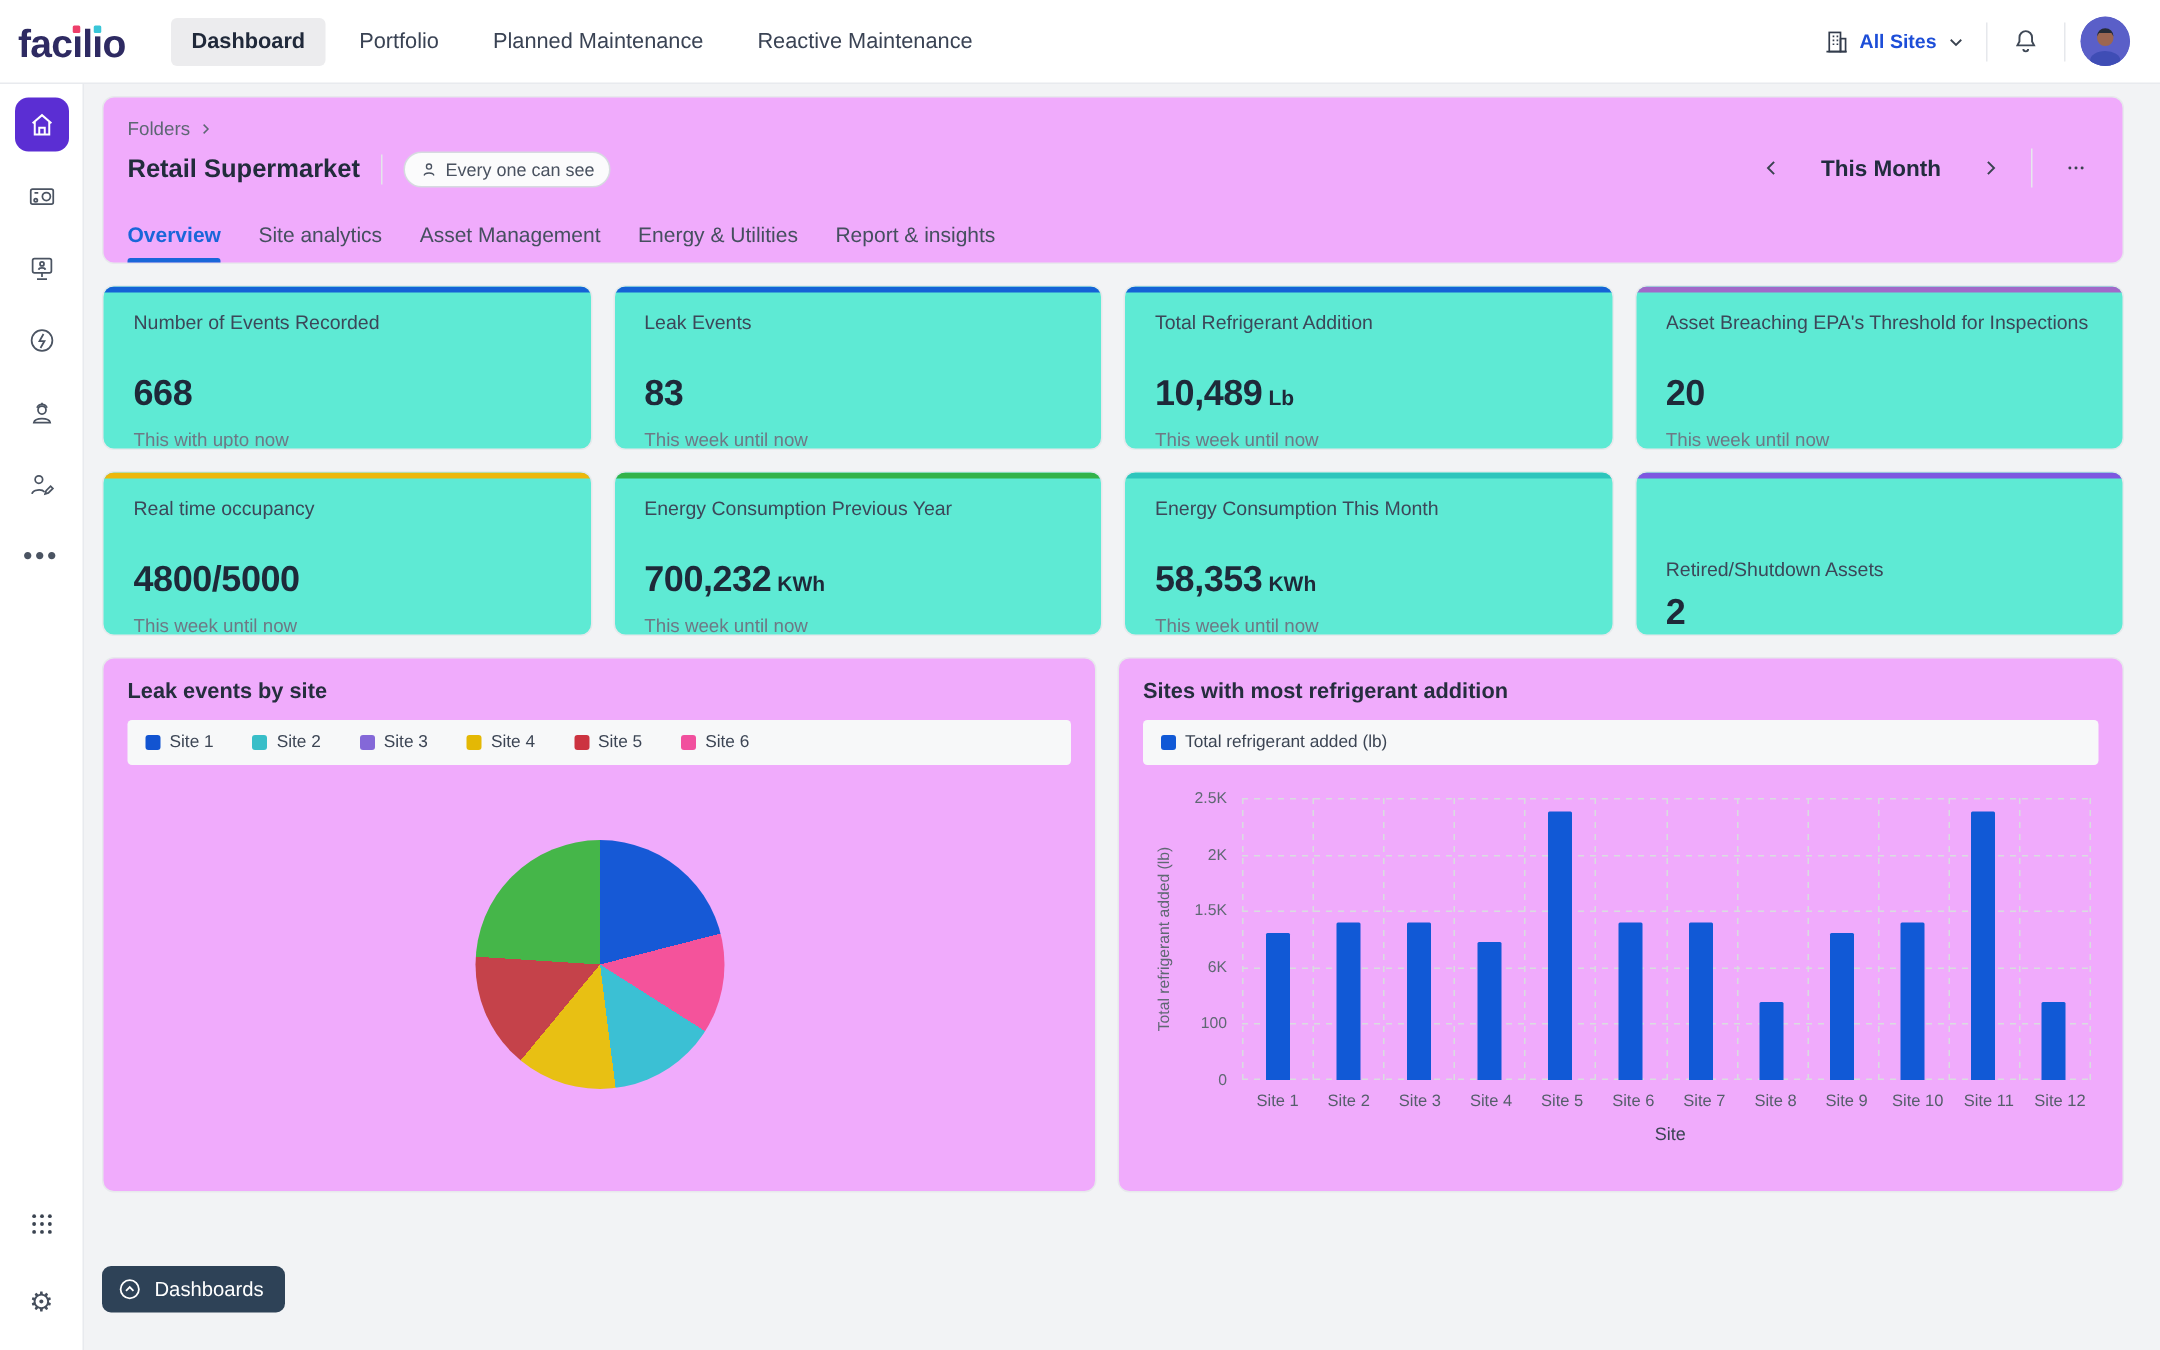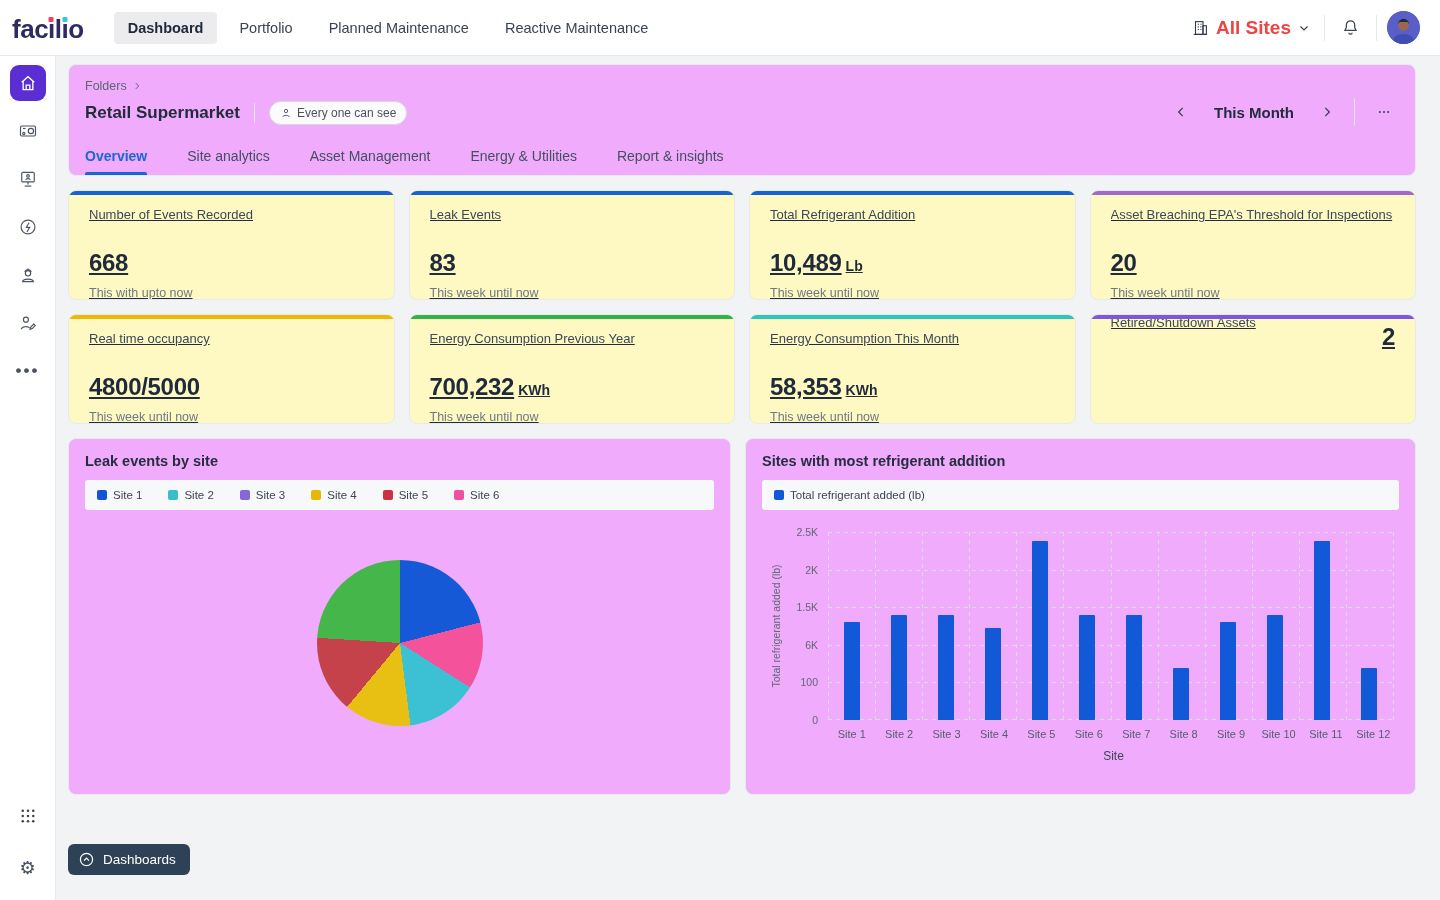"All Sites" .site-selector .lbl { color: #ef4444 -> #1d4ed8; font-size: 19px -> 13px }
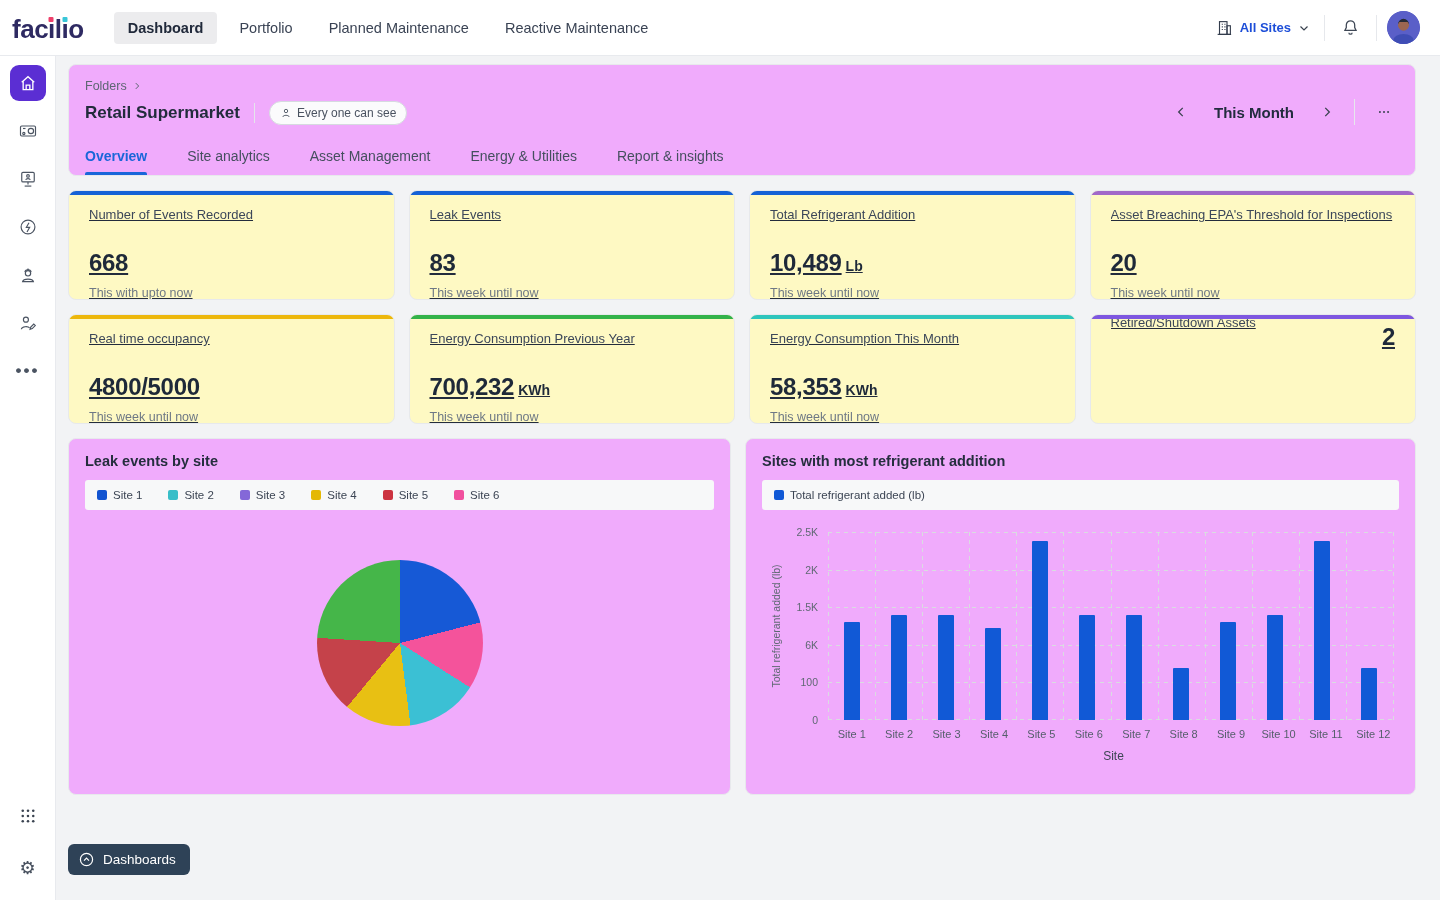"Overview" .tabs { gap: 40px -> 25px }
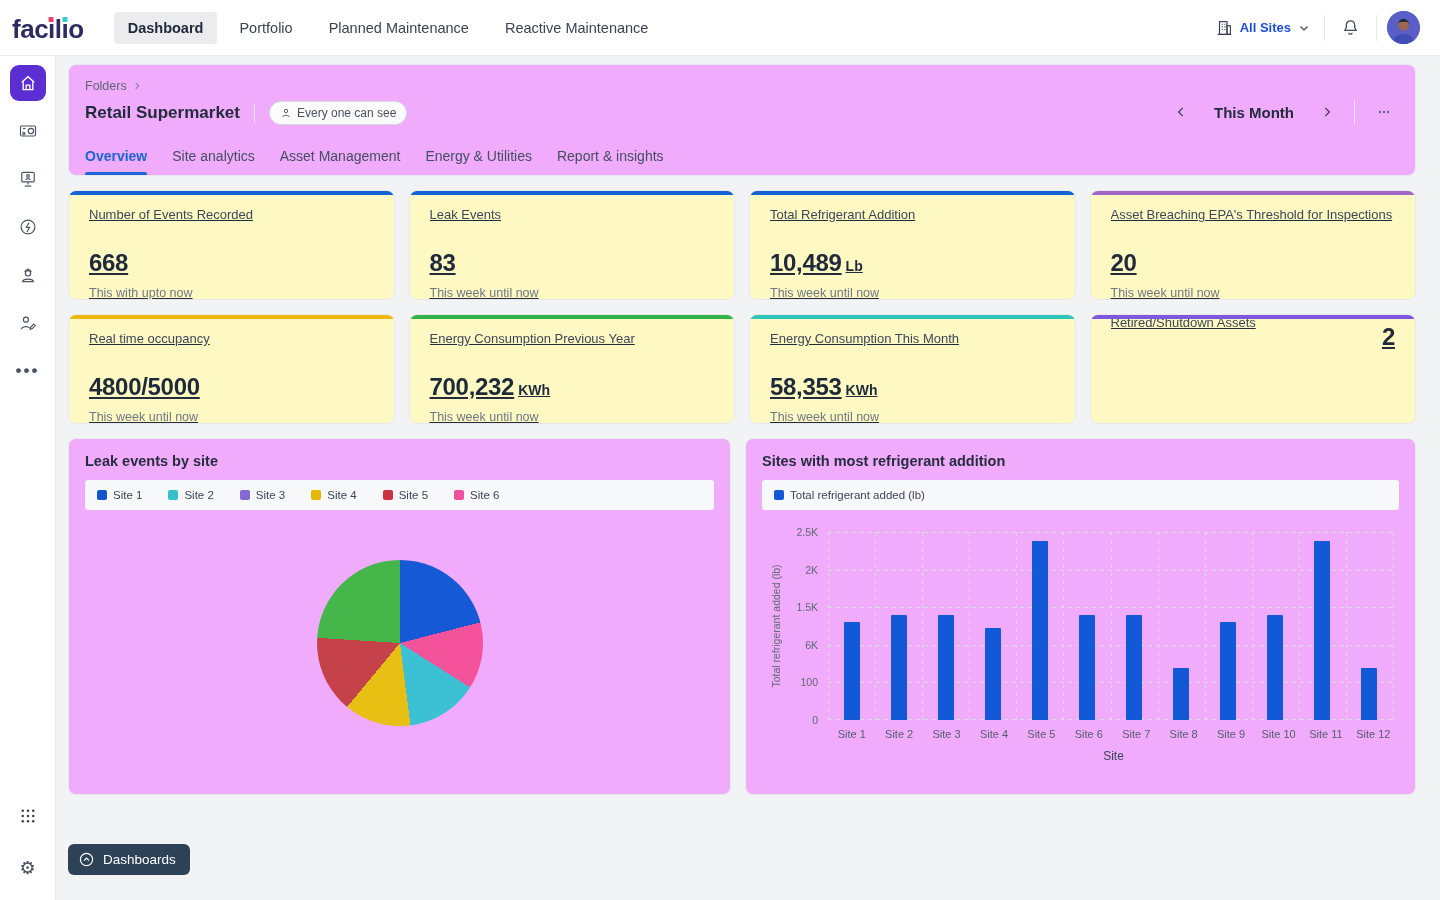"Number of Events Recorded" .kpi-card { background: #fef9c3 -> #5eead4; text-decoration: underline -> none }
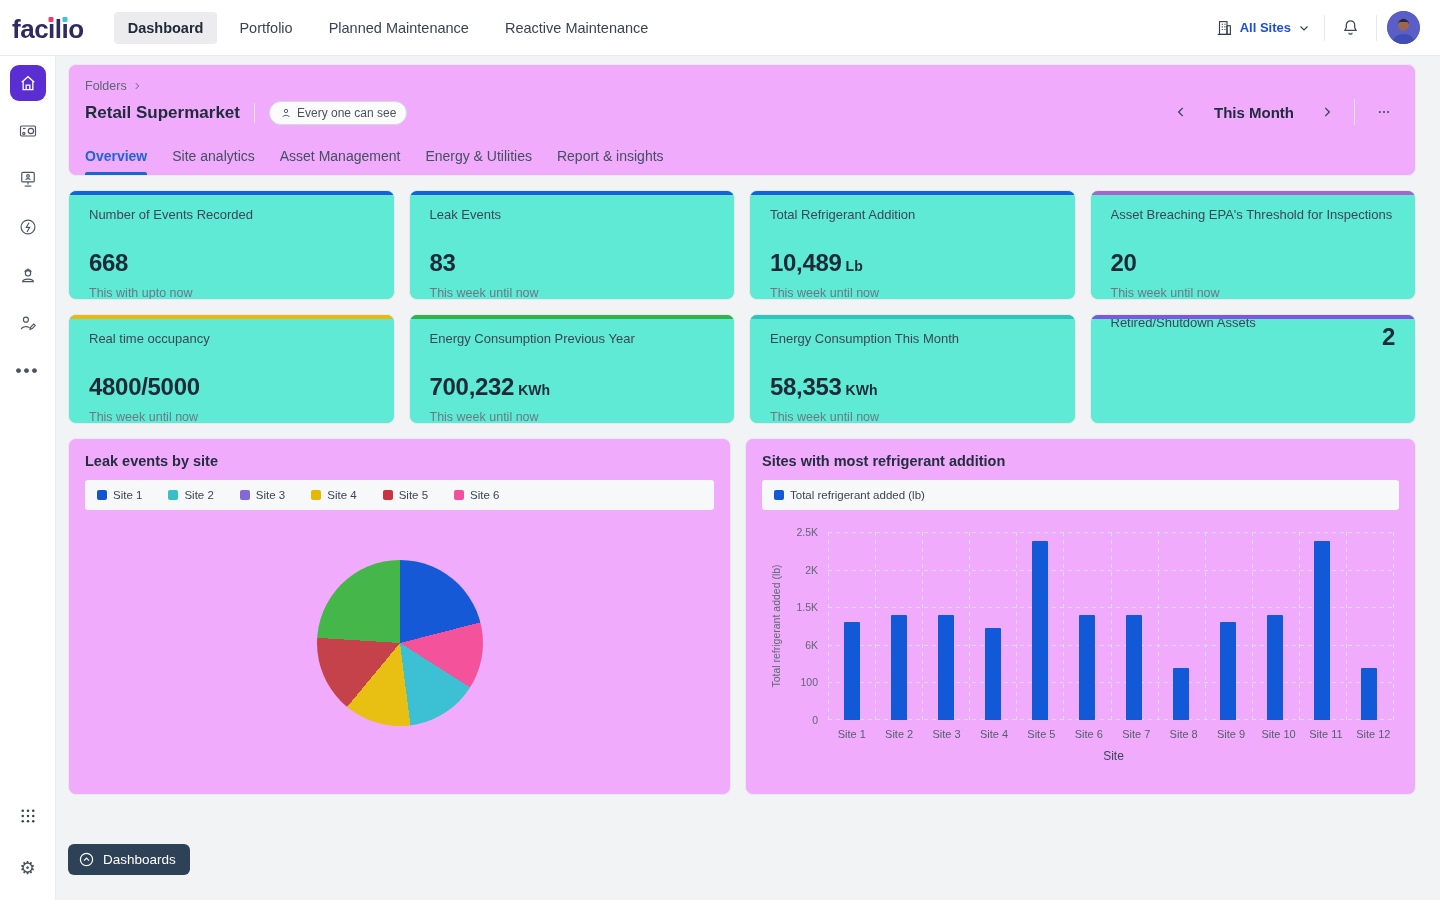"Retired/Shutdown Assets" .kpi-card.centered { flex-direction: row -> column; justify-content: space-between -> flex-end }
